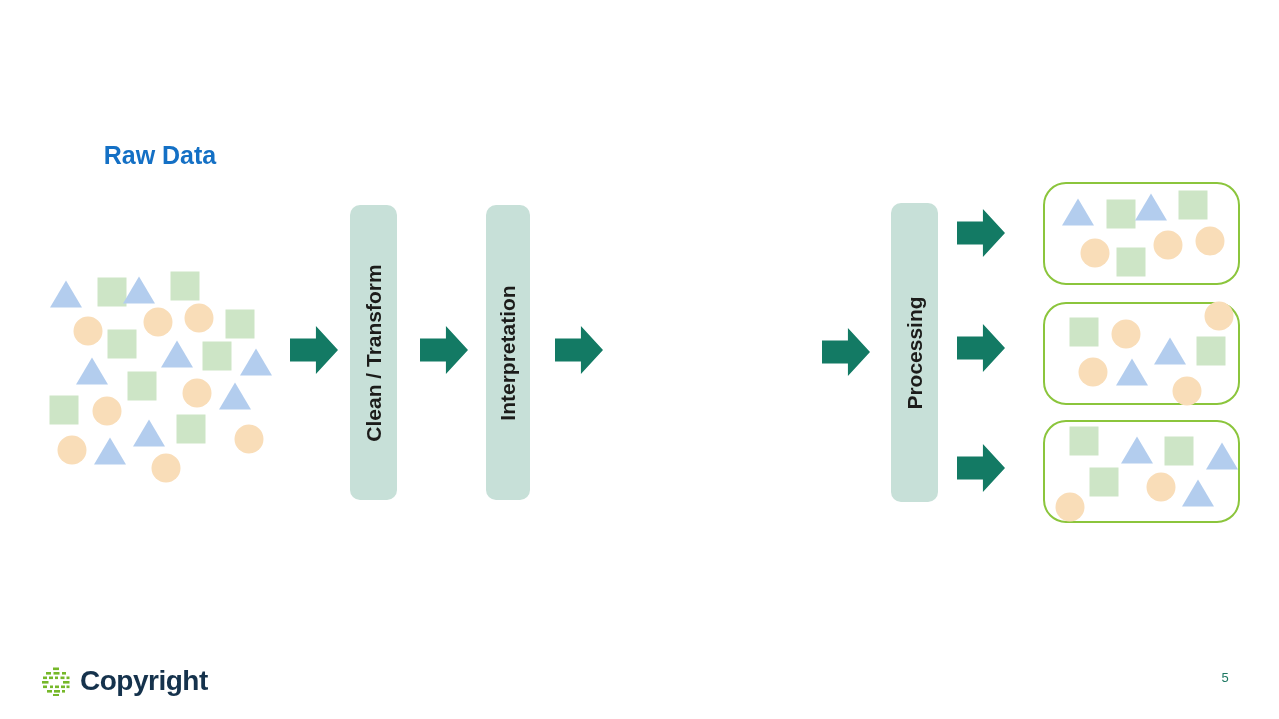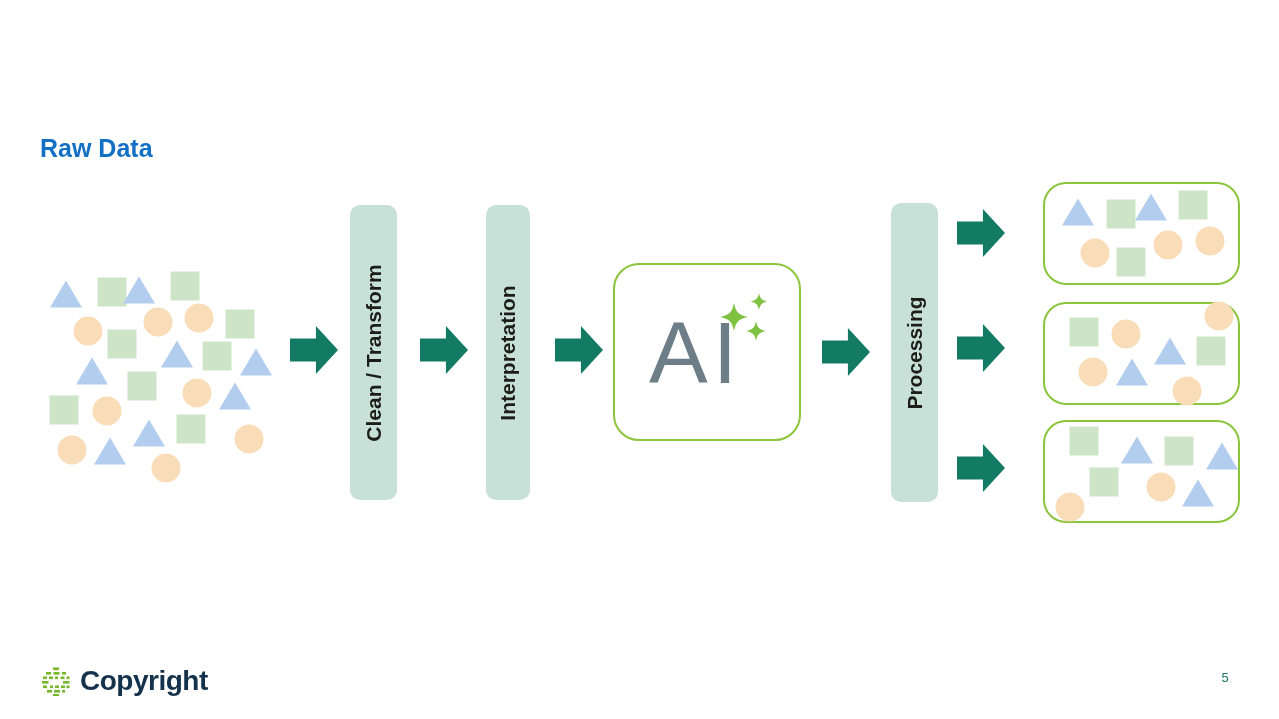"Raw Data" .col-label { text-align: left -> center; top: 134px -> 141px }
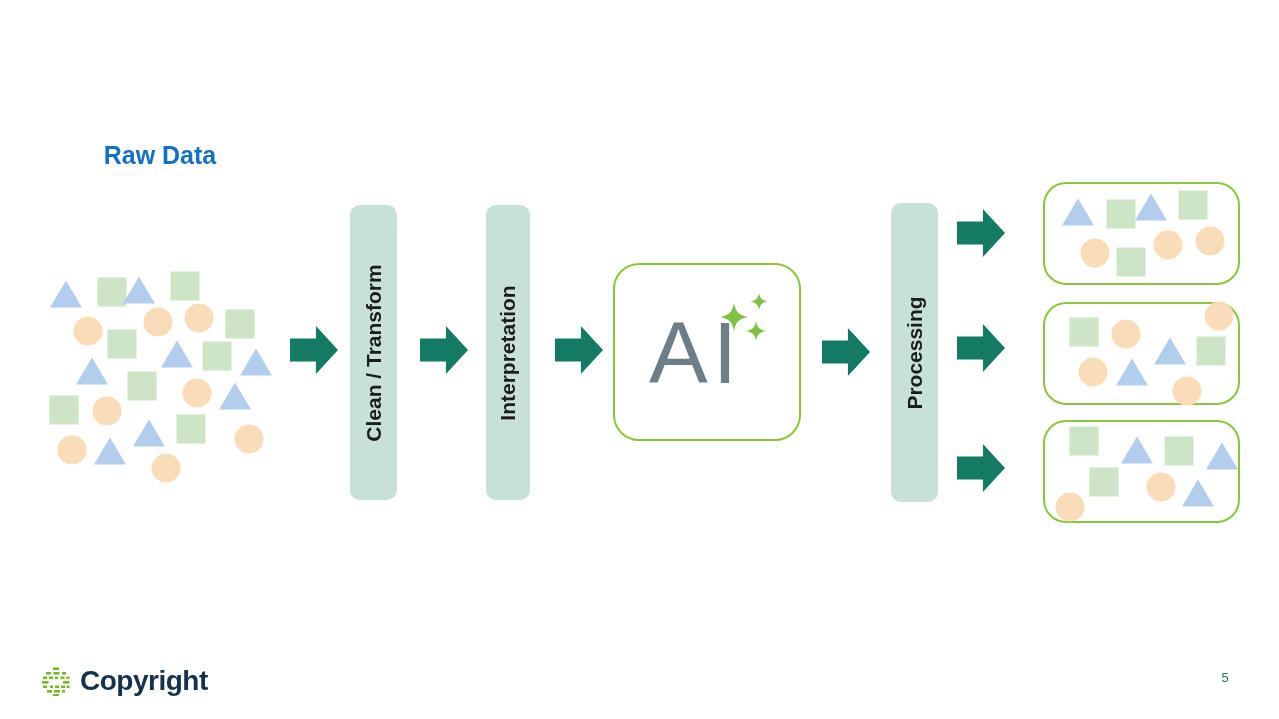"AI" div.ai-box { html: <div> <span>AI</span> <svg> <path></path> <path></path> <path></path> </svg> </div> -> none }
